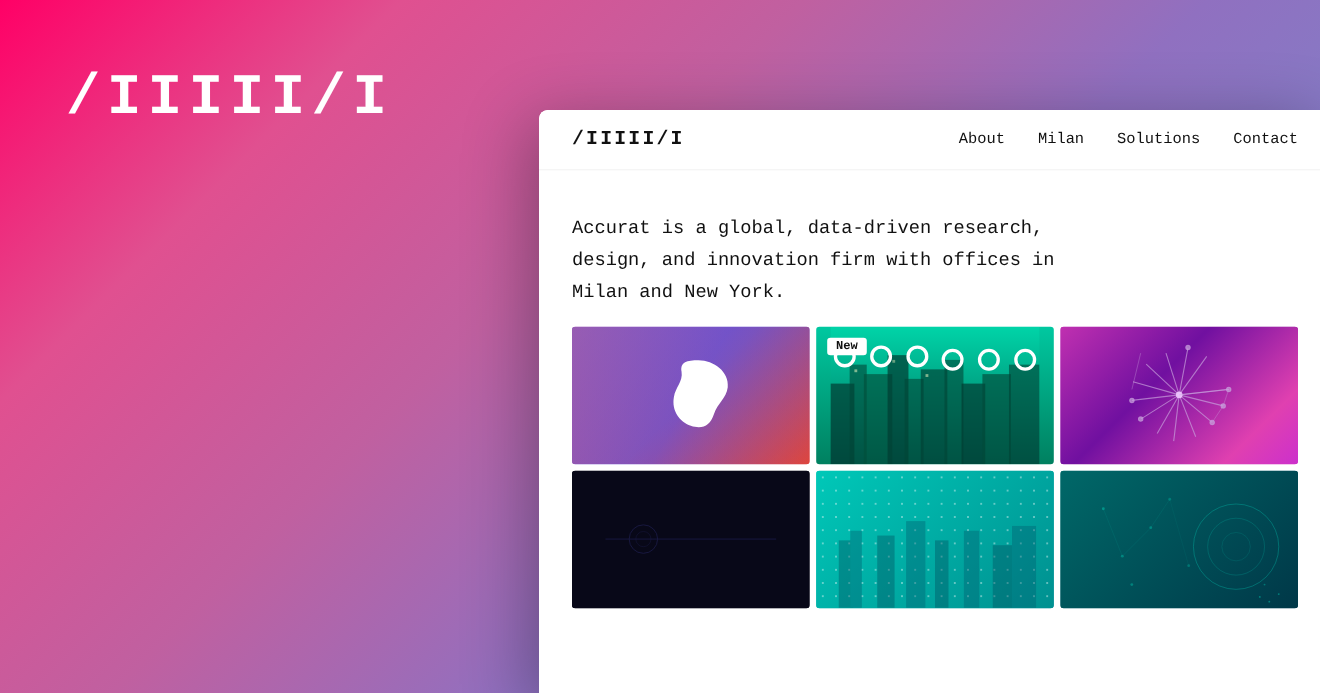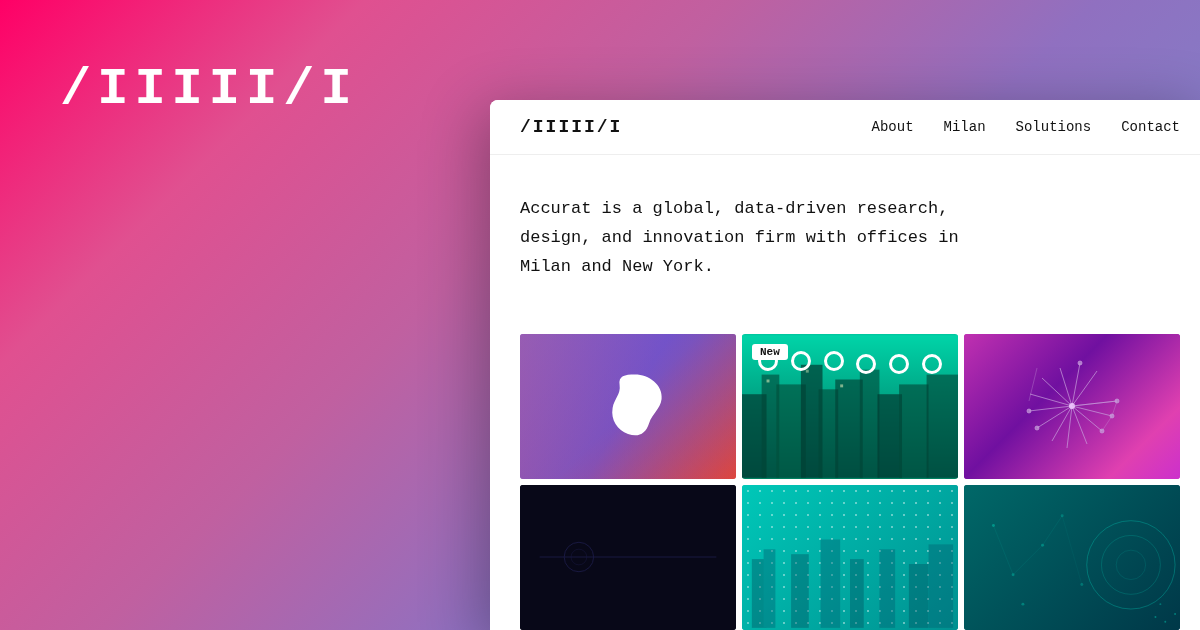"Accurat is a global, data-driven" .hero-text { margin-bottom: 52px -> 15px }
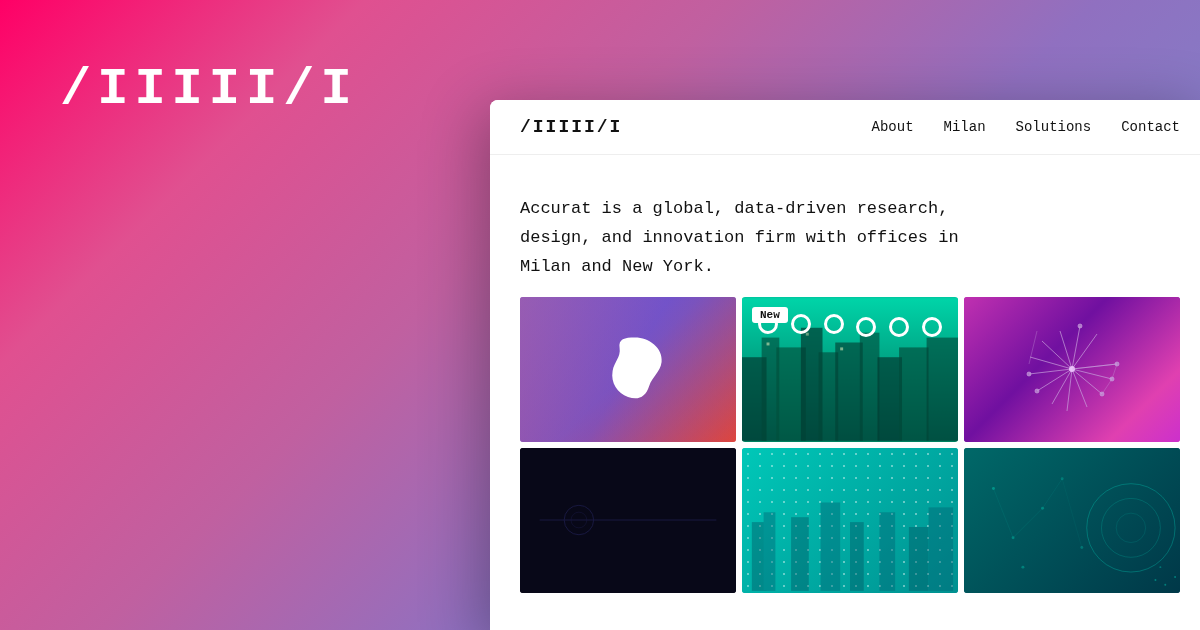"New" .portfolio-item { height: 145px -> 125px }
